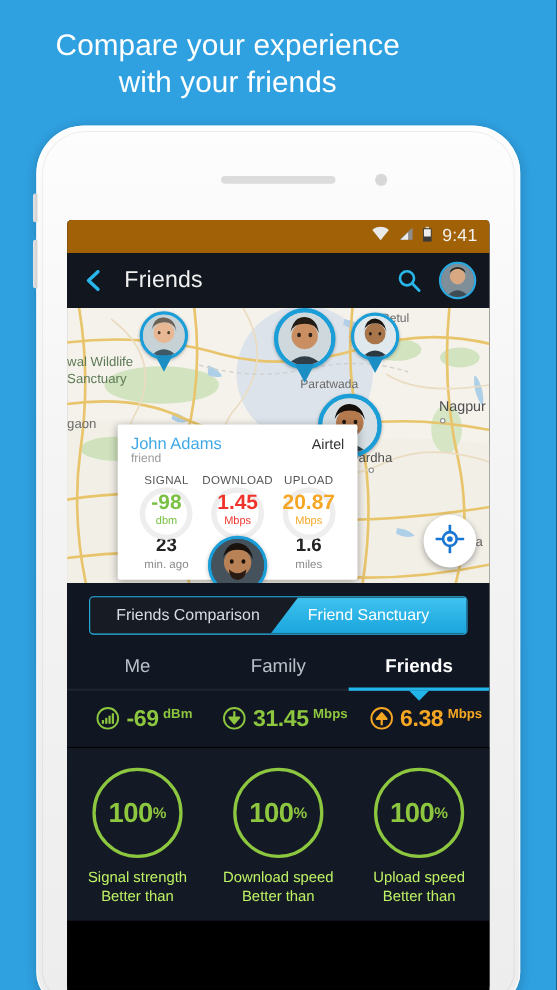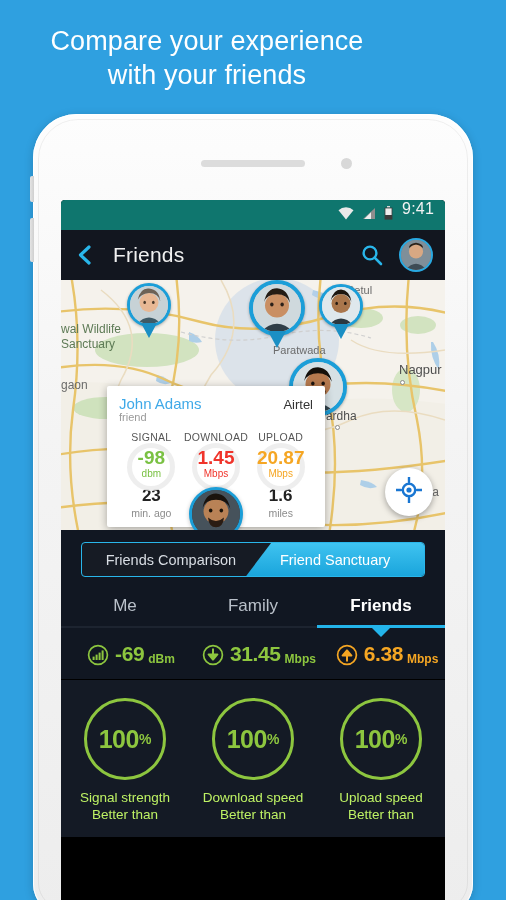"9:41" .statusbar { align-items: none -> center; background: #0f766e -> #a16207 }
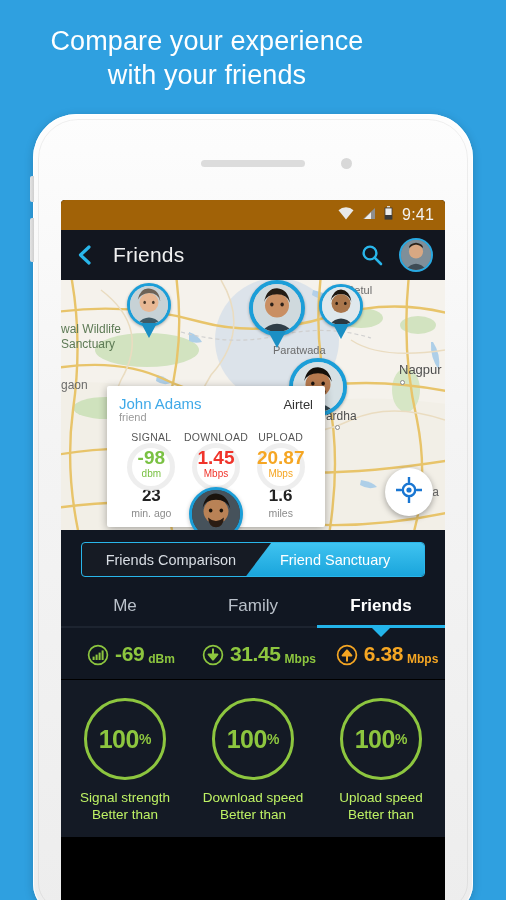"-69" .stat { align-items: flex-end -> flex-start }
